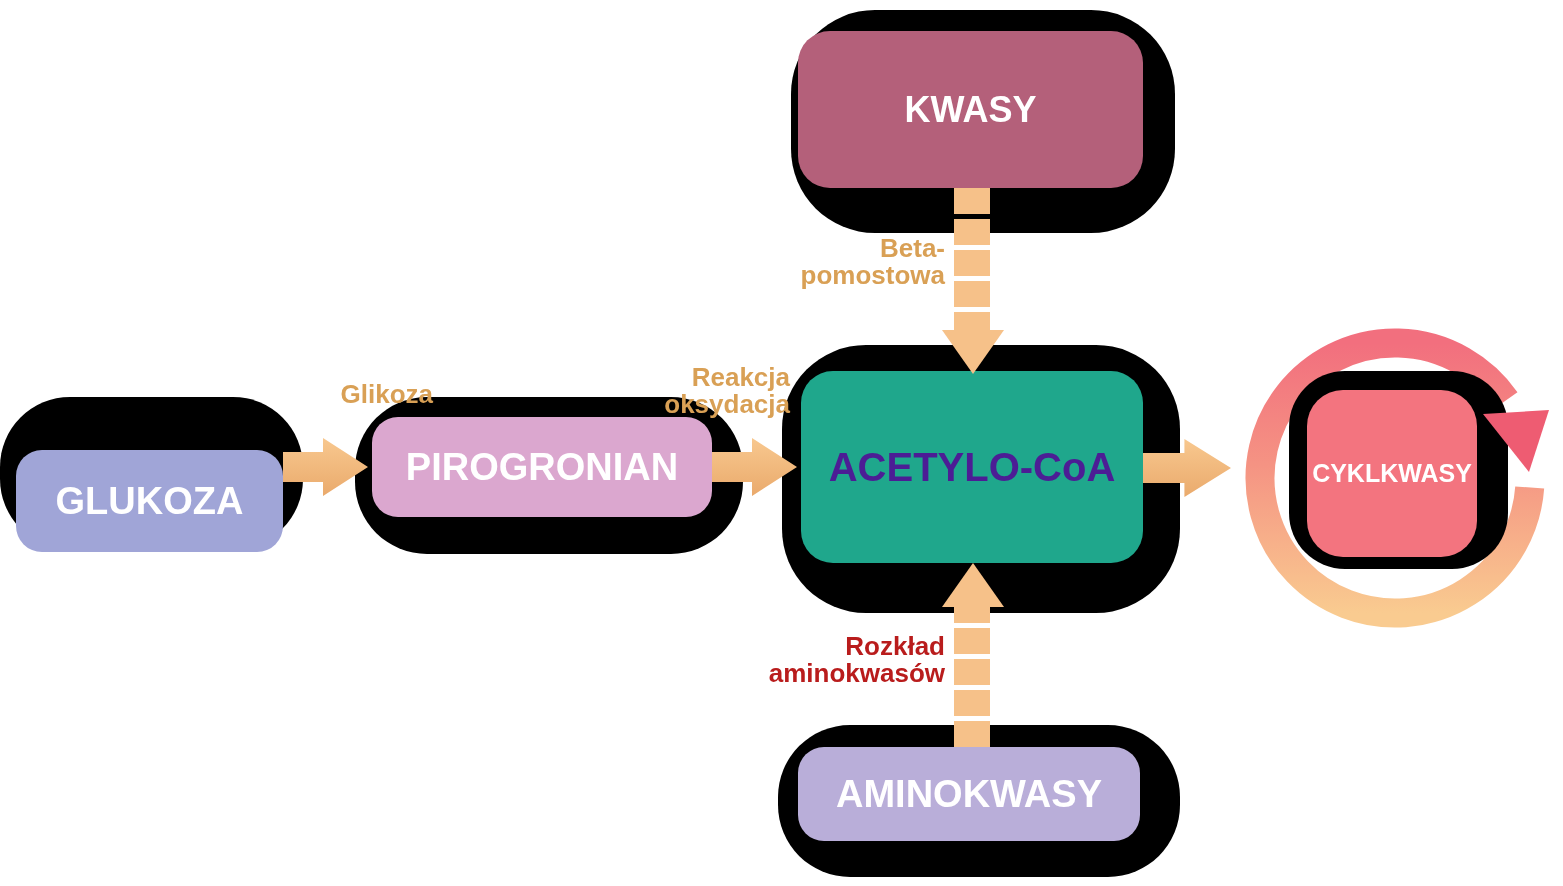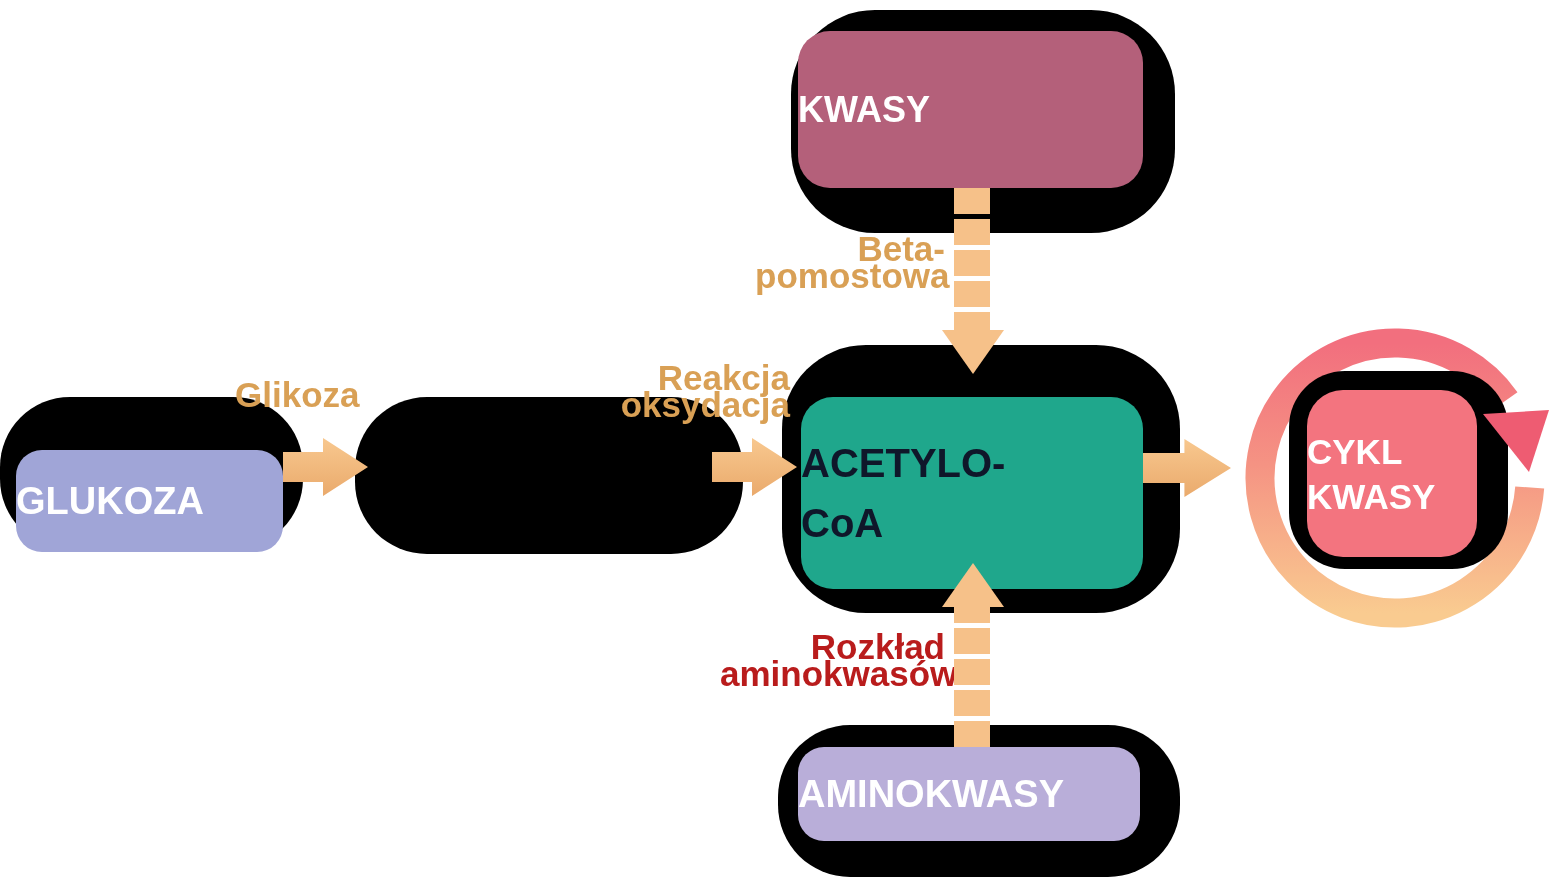"KWASY" .node { align-items: flex-start -> center; flex-direction: column -> row }
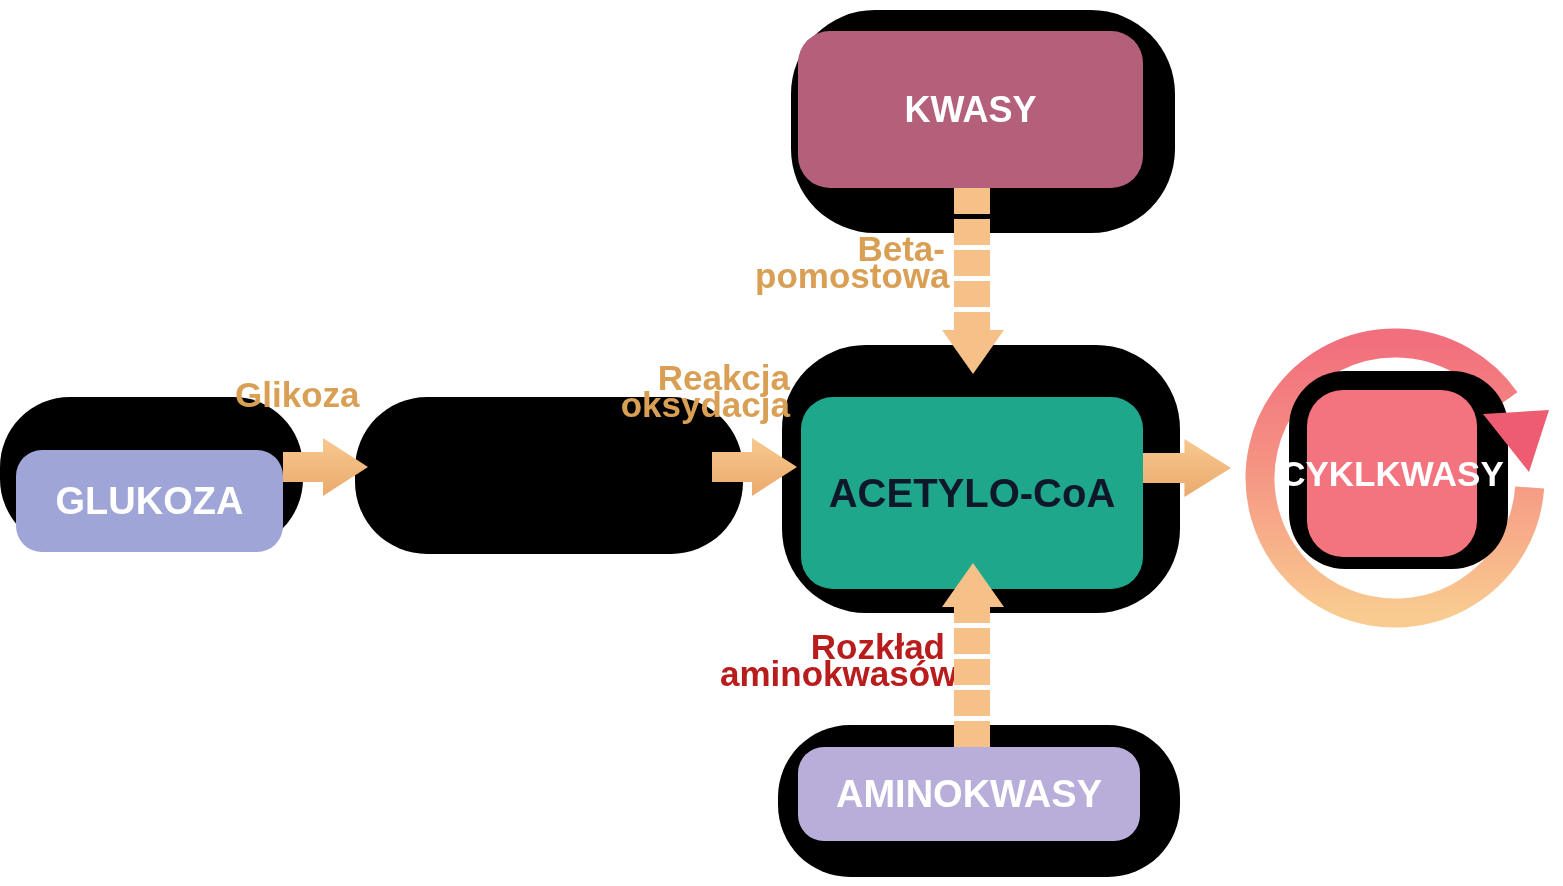"Beta-" .edge-label { font-size: 35px -> 26px }
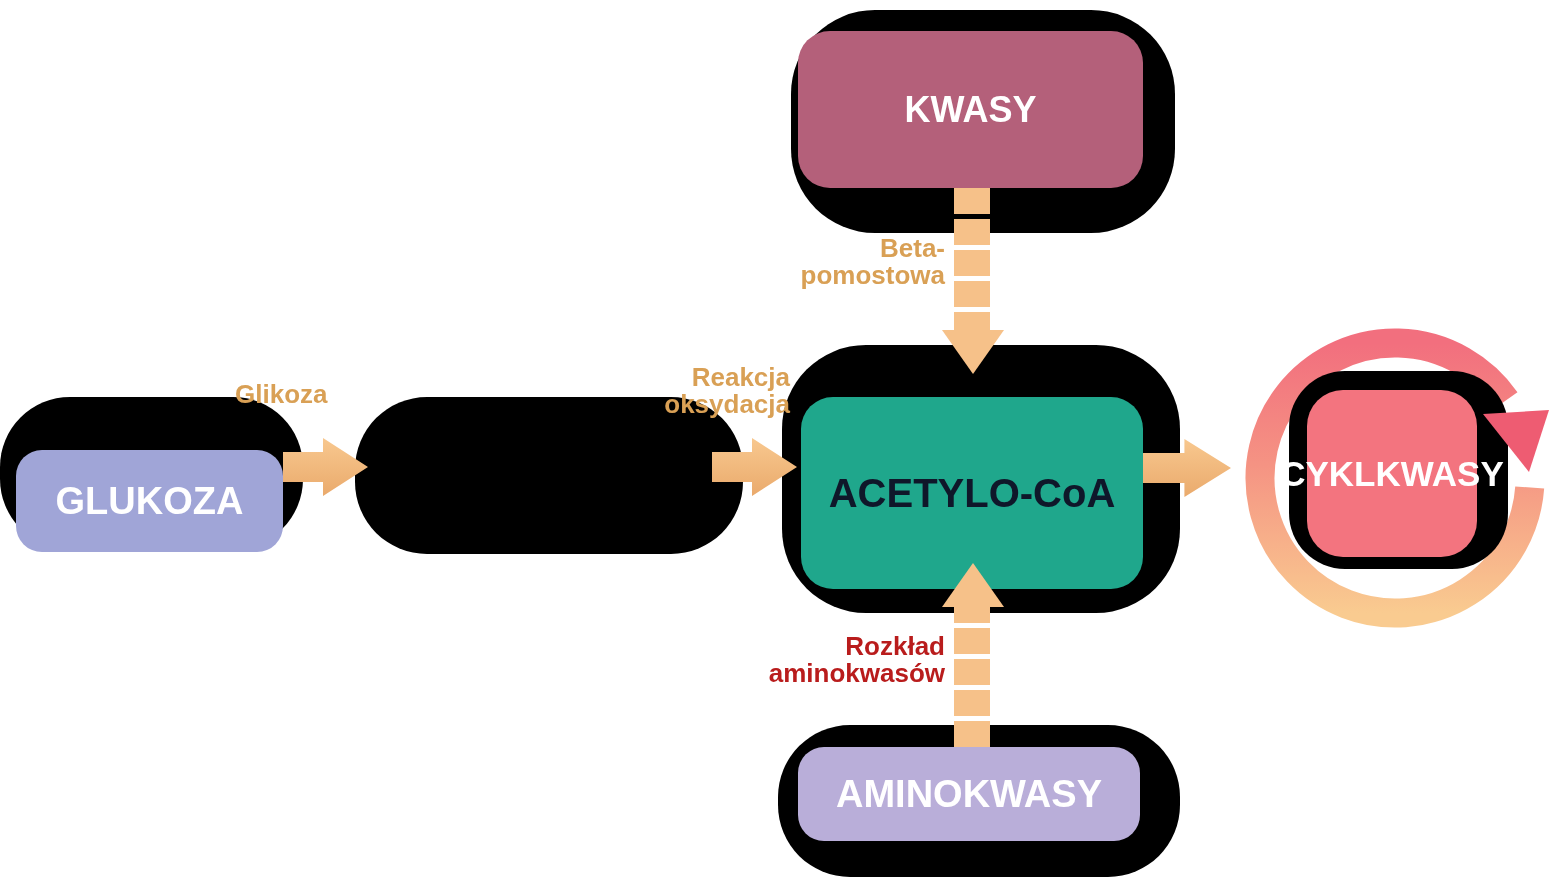"Glikoza" .l-glikoza { left: 235px -> 253px; text-align: left -> right }
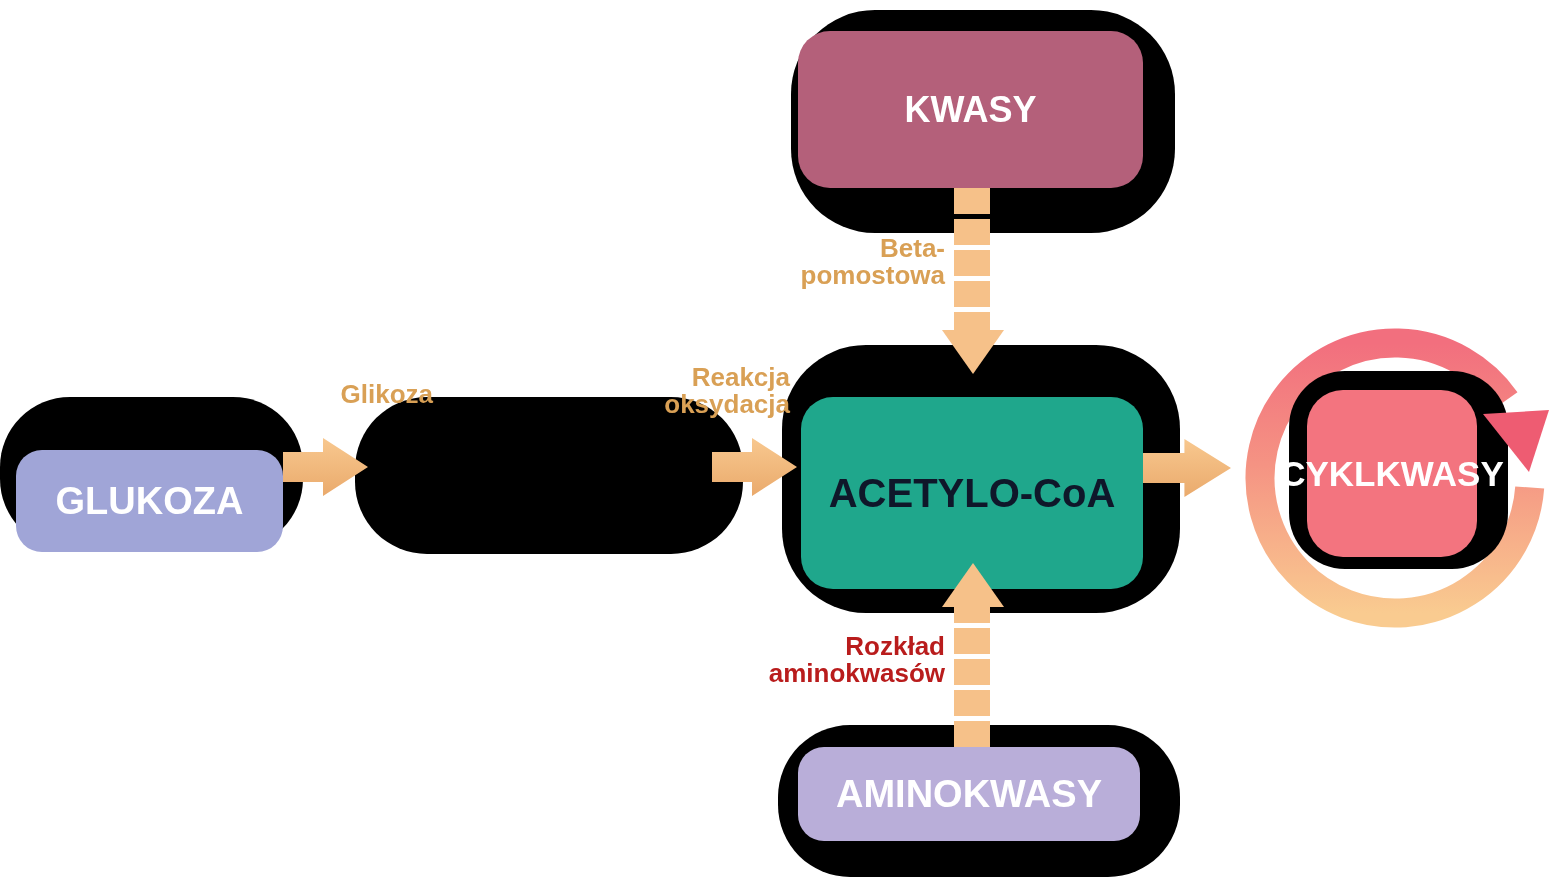"PIROGRONIAN" div.node { html: none -> <div> <span>PIROGRONIAN</span> </div> }
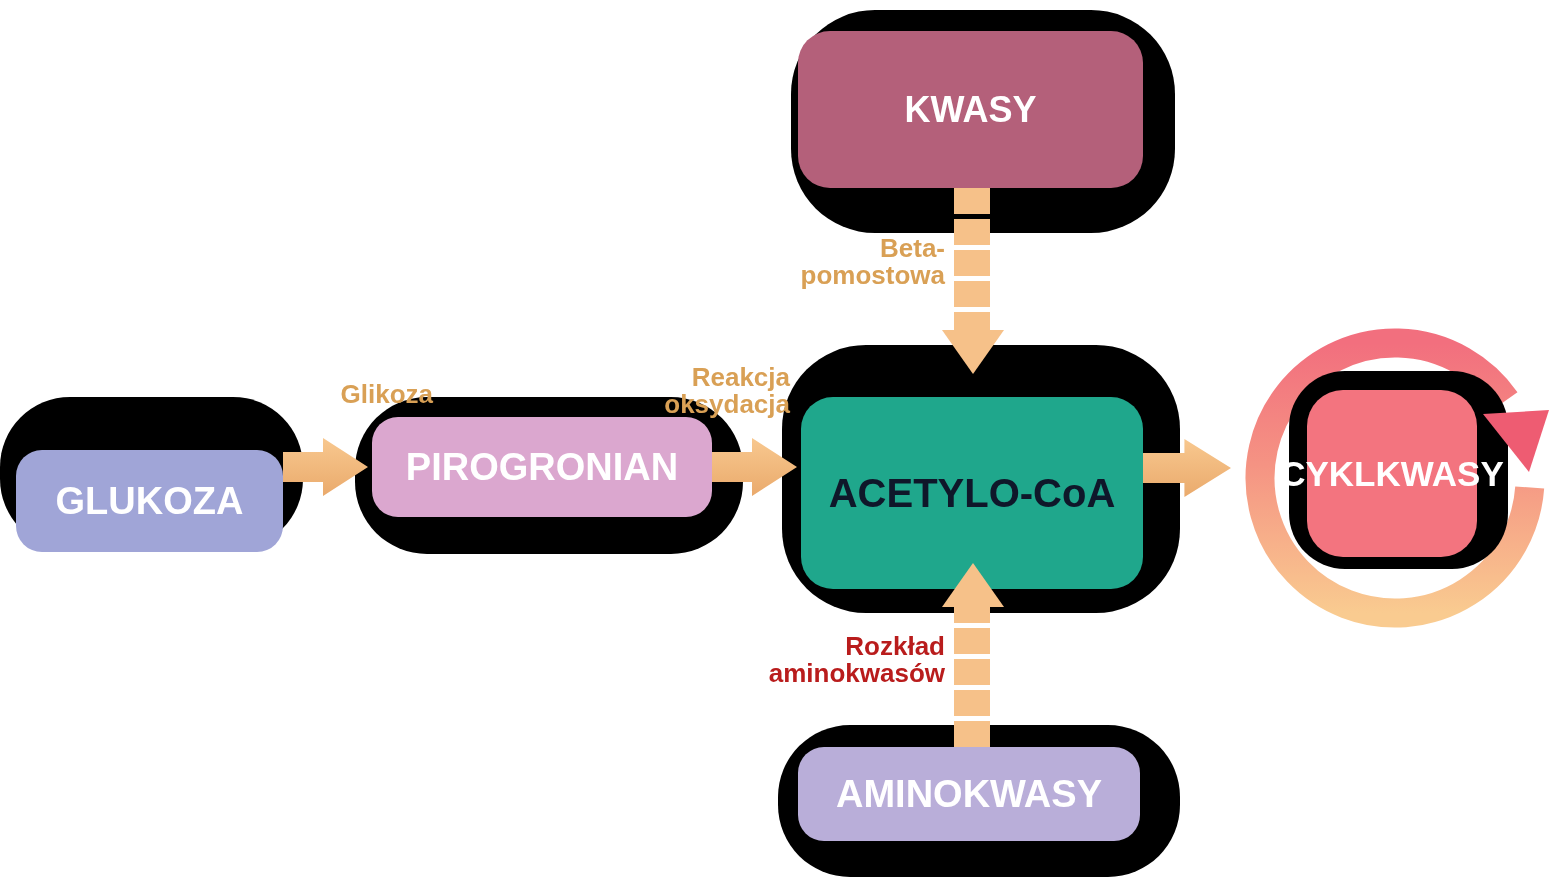"ACETYLO-" div.node { color: #0f172a -> #4c1d95; margin-top: 26px -> none }
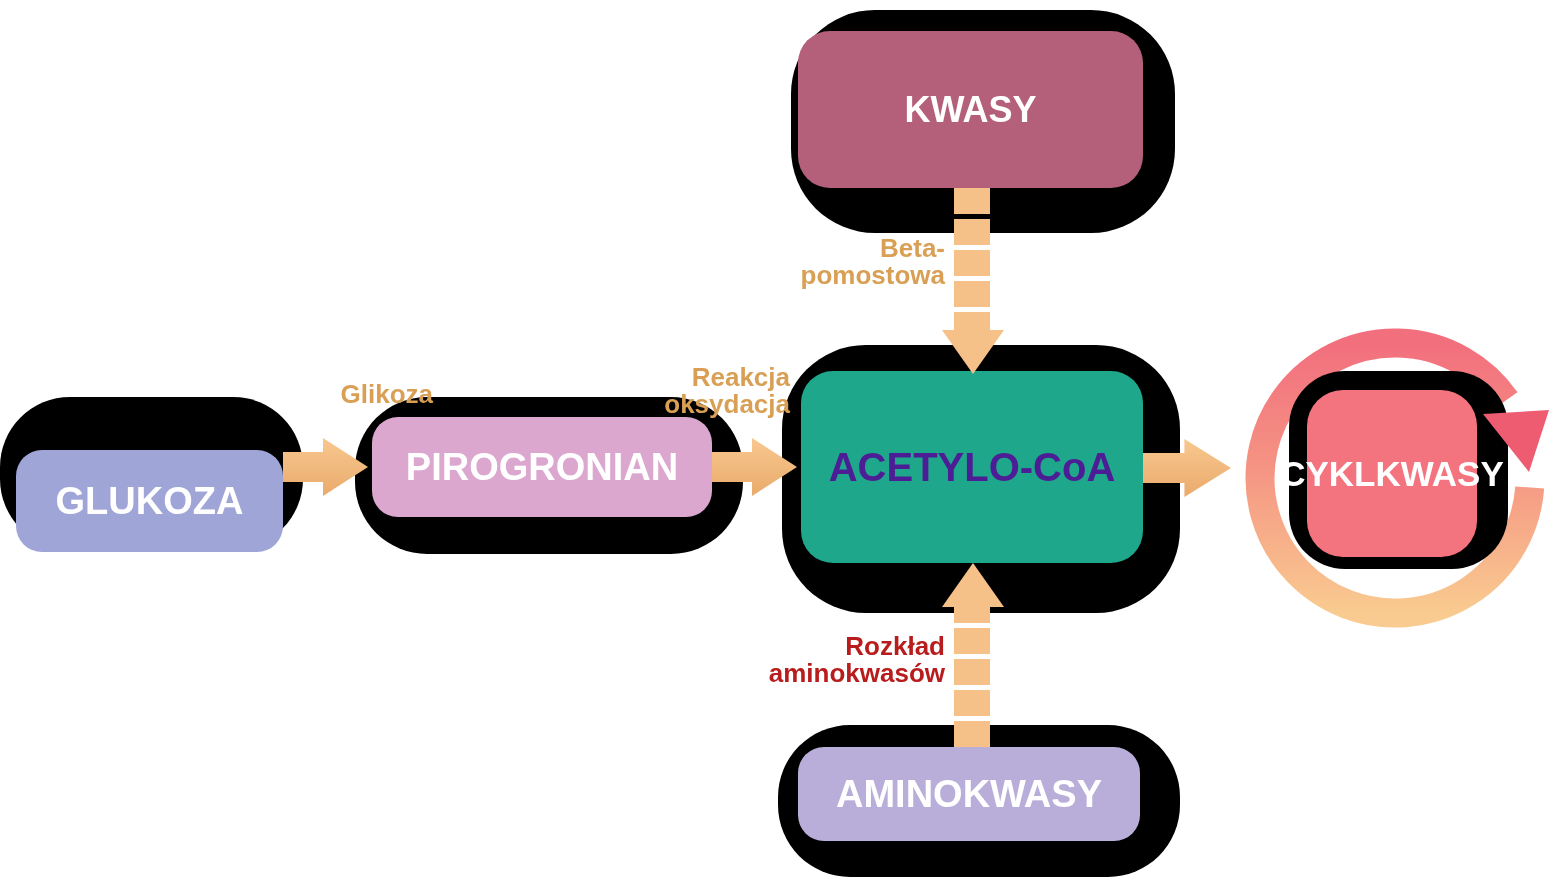"CYKL" .n-krebs { font-size: 35px -> 25px }
